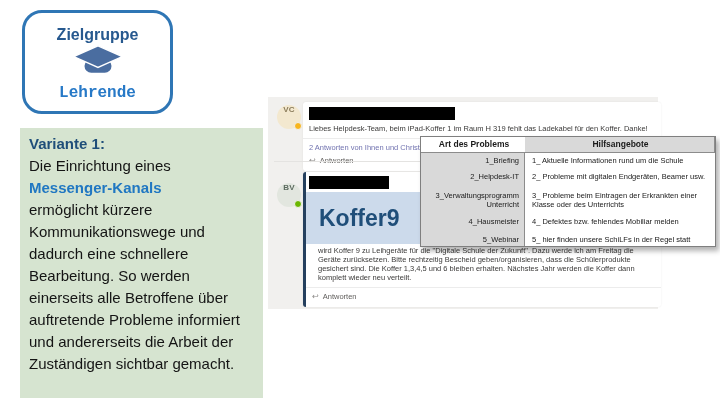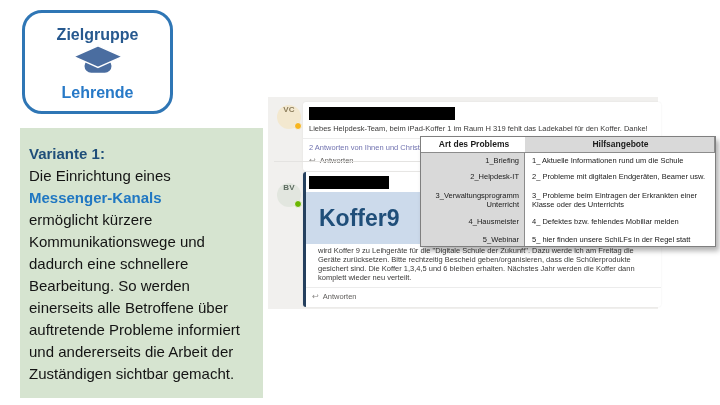"Lehrende" .badge-subtitle { font-family: none -> Liberation Mono, monospace }
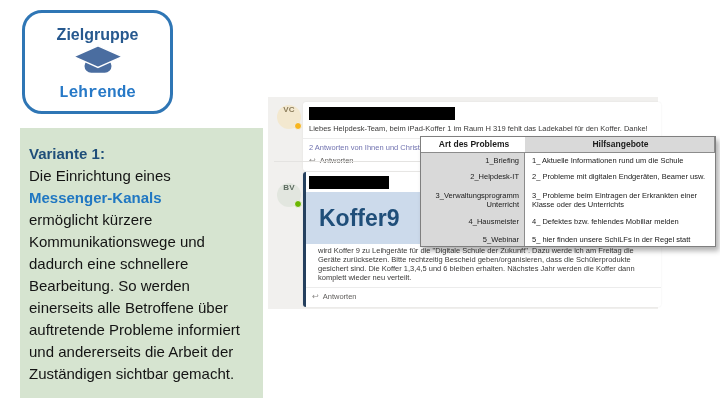"Variante 1:" .variant-box { padding: 15px 10px 0 9px -> 5px 10px 0 9px }
